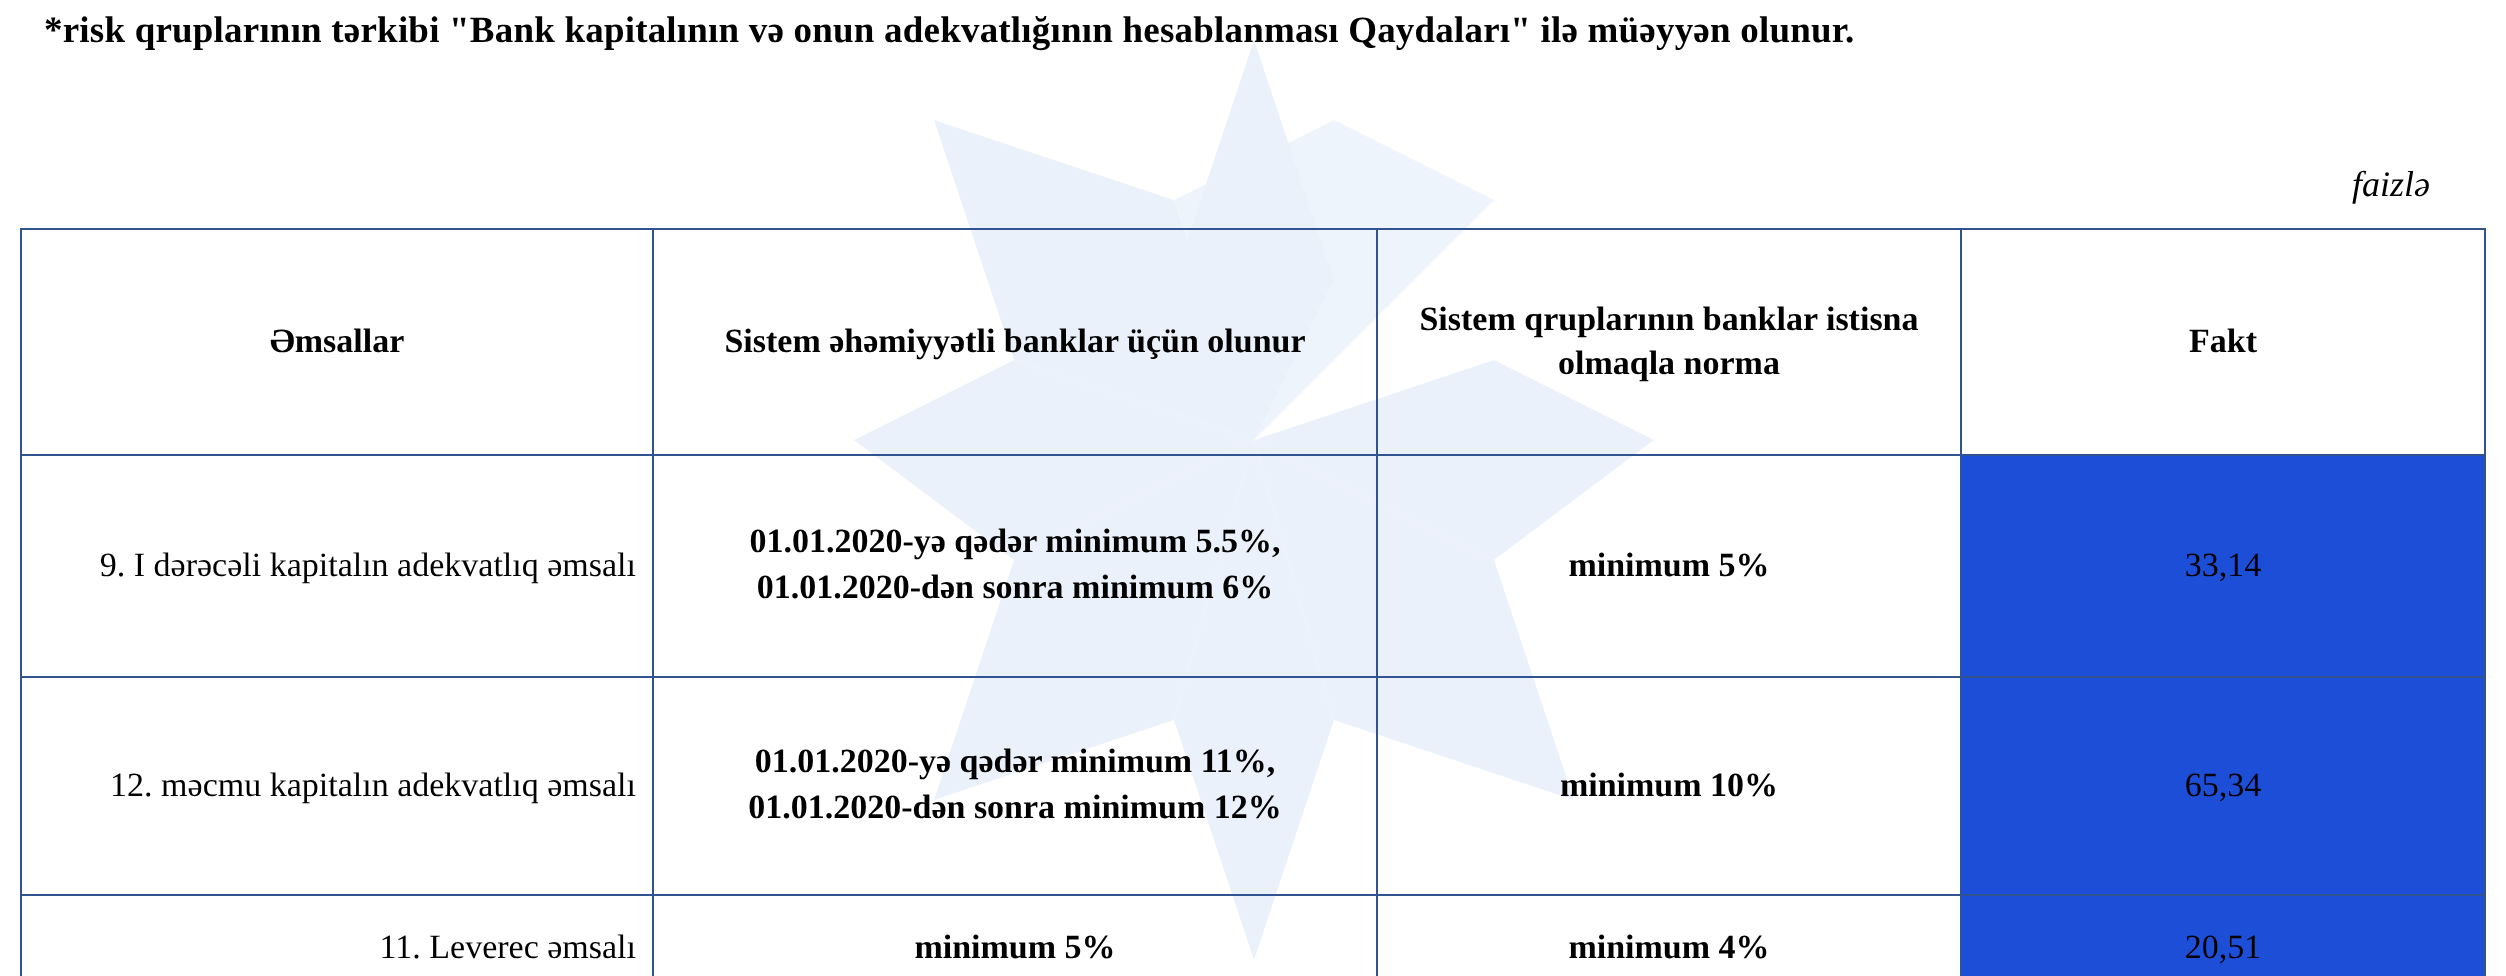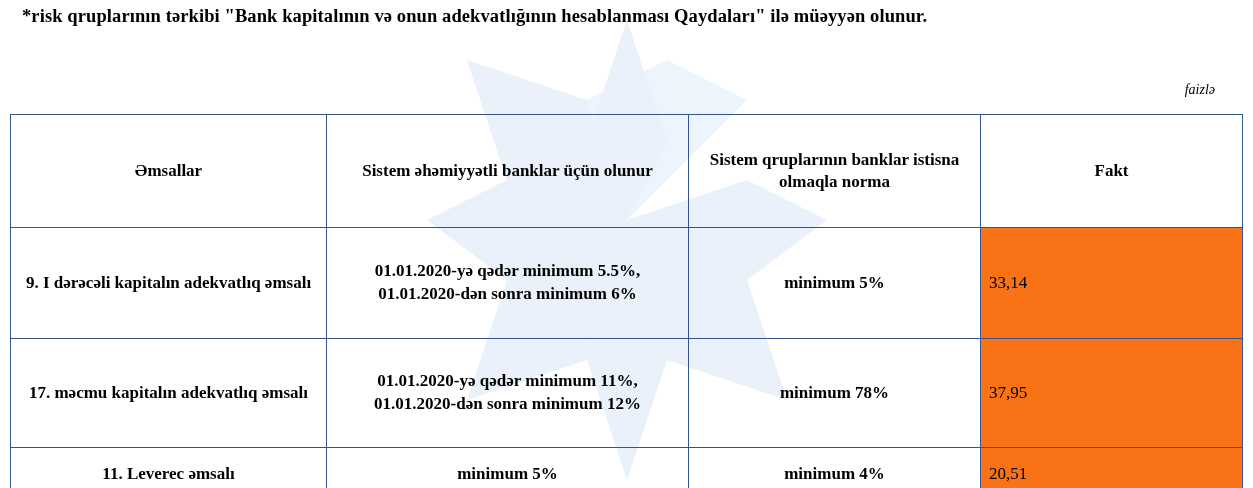"faizlə" .unit-label { font-size: 14px -> 18px }
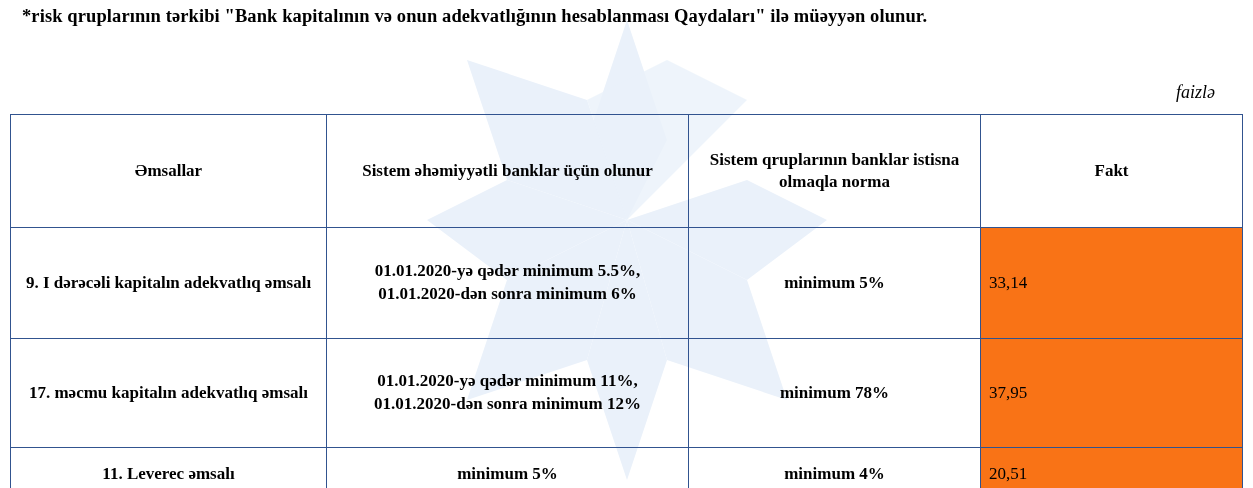"9. I dərəcəli kapitalın adekvatlıq" td.label-cell { font-weight: bold -> normal; text-align: center -> right }
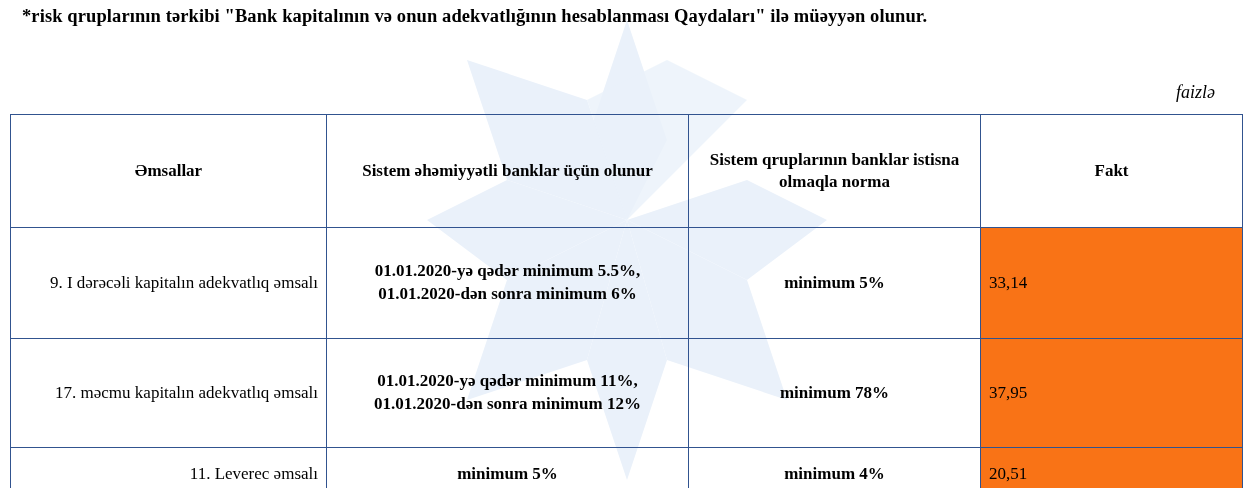"33,14" td.fact-cell { background: #f97316 -> #1d4ed8; text-align: left -> center }
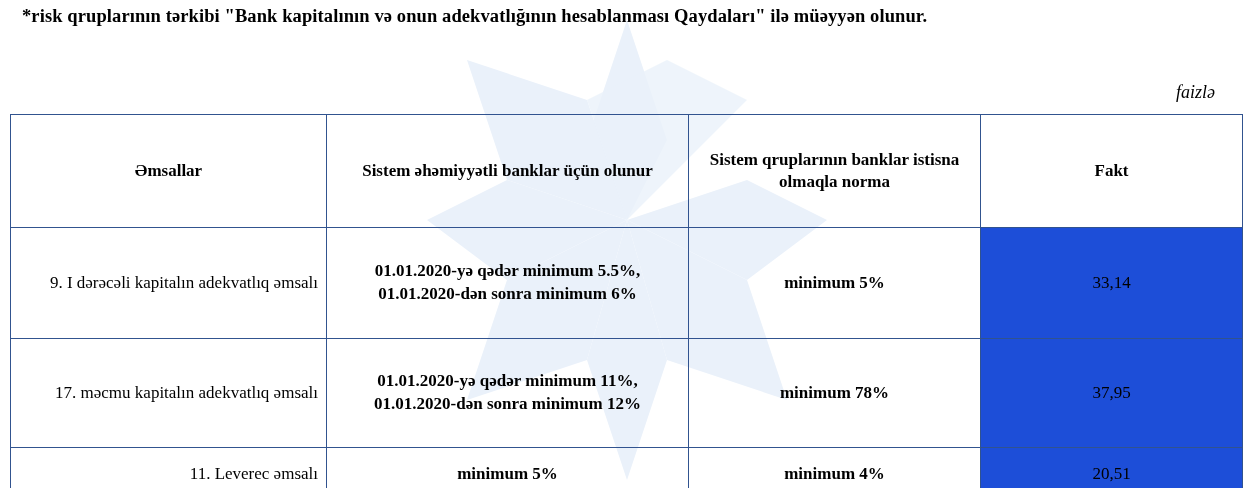"17. məcmu kapitalın adekvatlıq əmsalı" td.label-cell { text: 17 -> 12 }
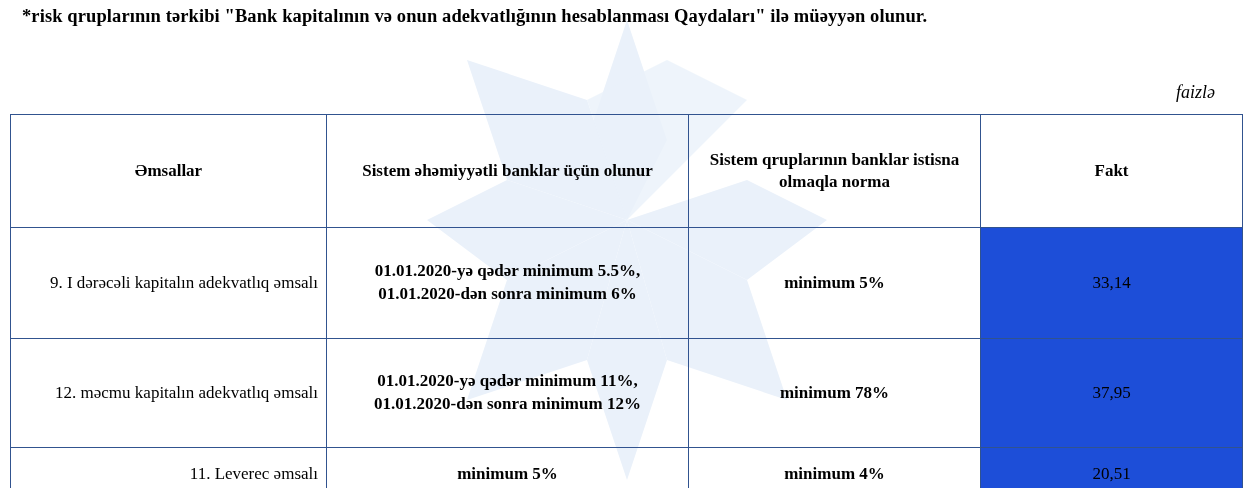"minimum 78%" td.norma-cell { text: 78% -> 10% }
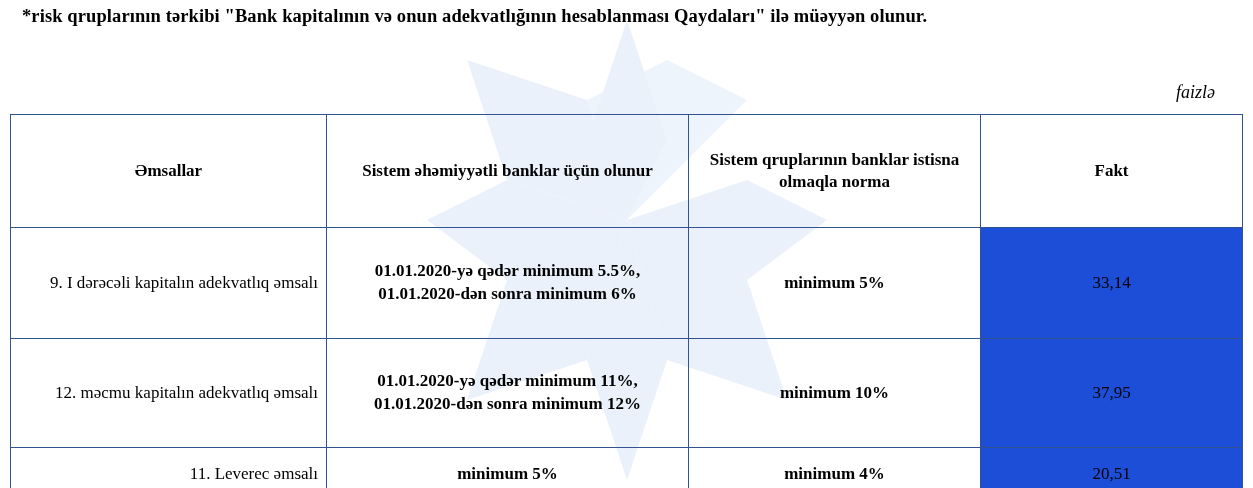"37,95" td.fact-cell { text: 37,95 -> 65,34 }
